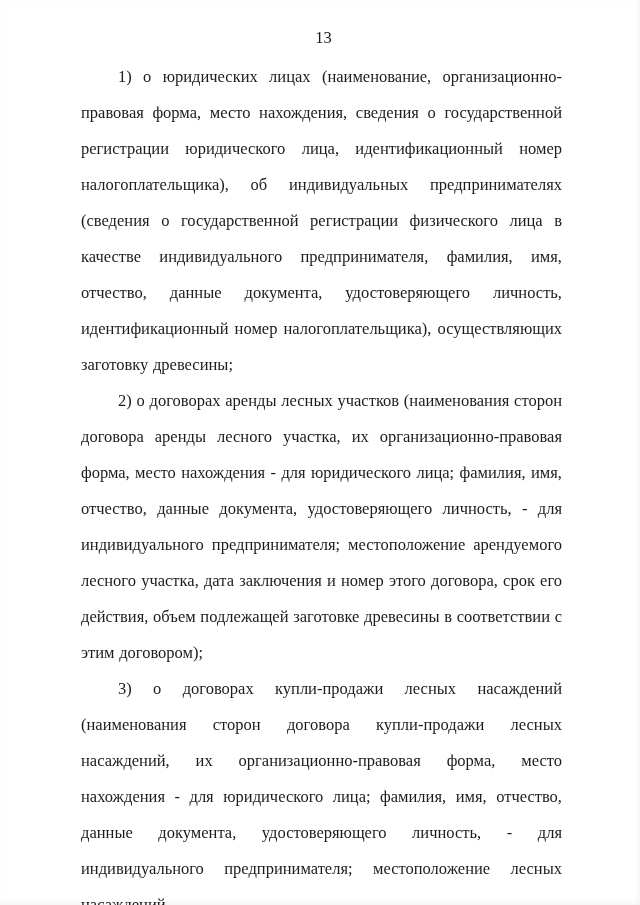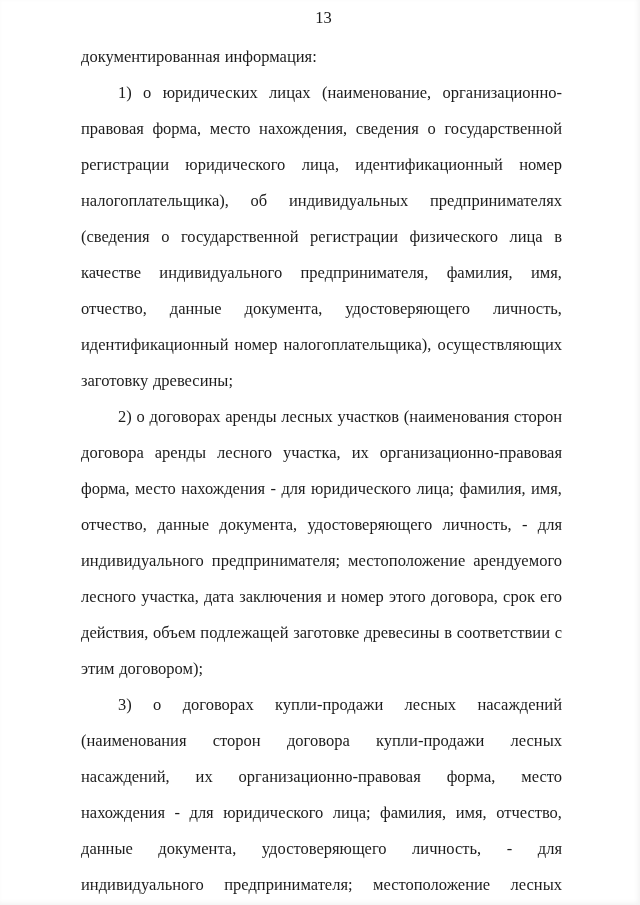"13" .page { padding: 8px 78px 0 81px -> 28px 78px 0 81px }
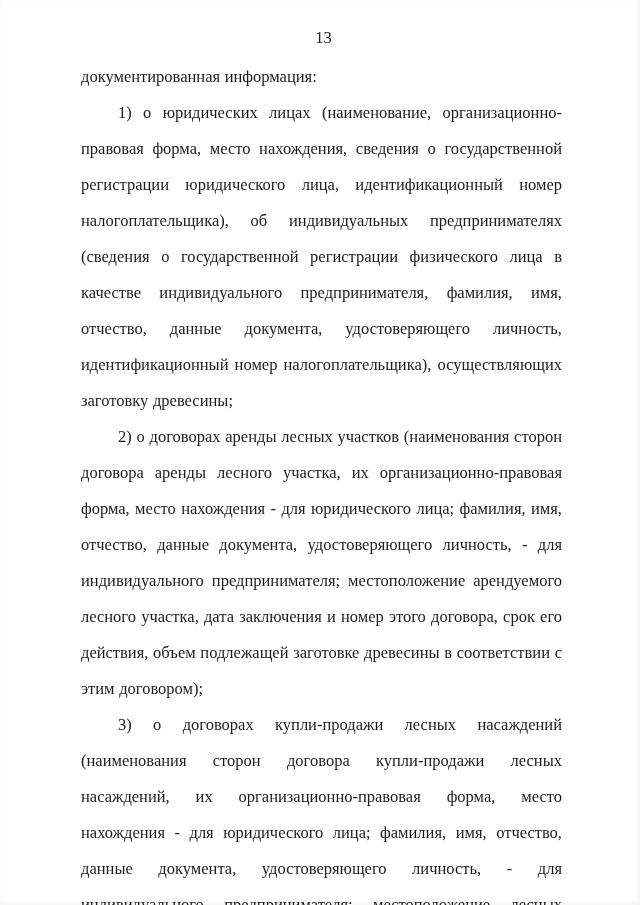"документированная информация:" p.para { html: <p>документированная информация:</p> -> none }
